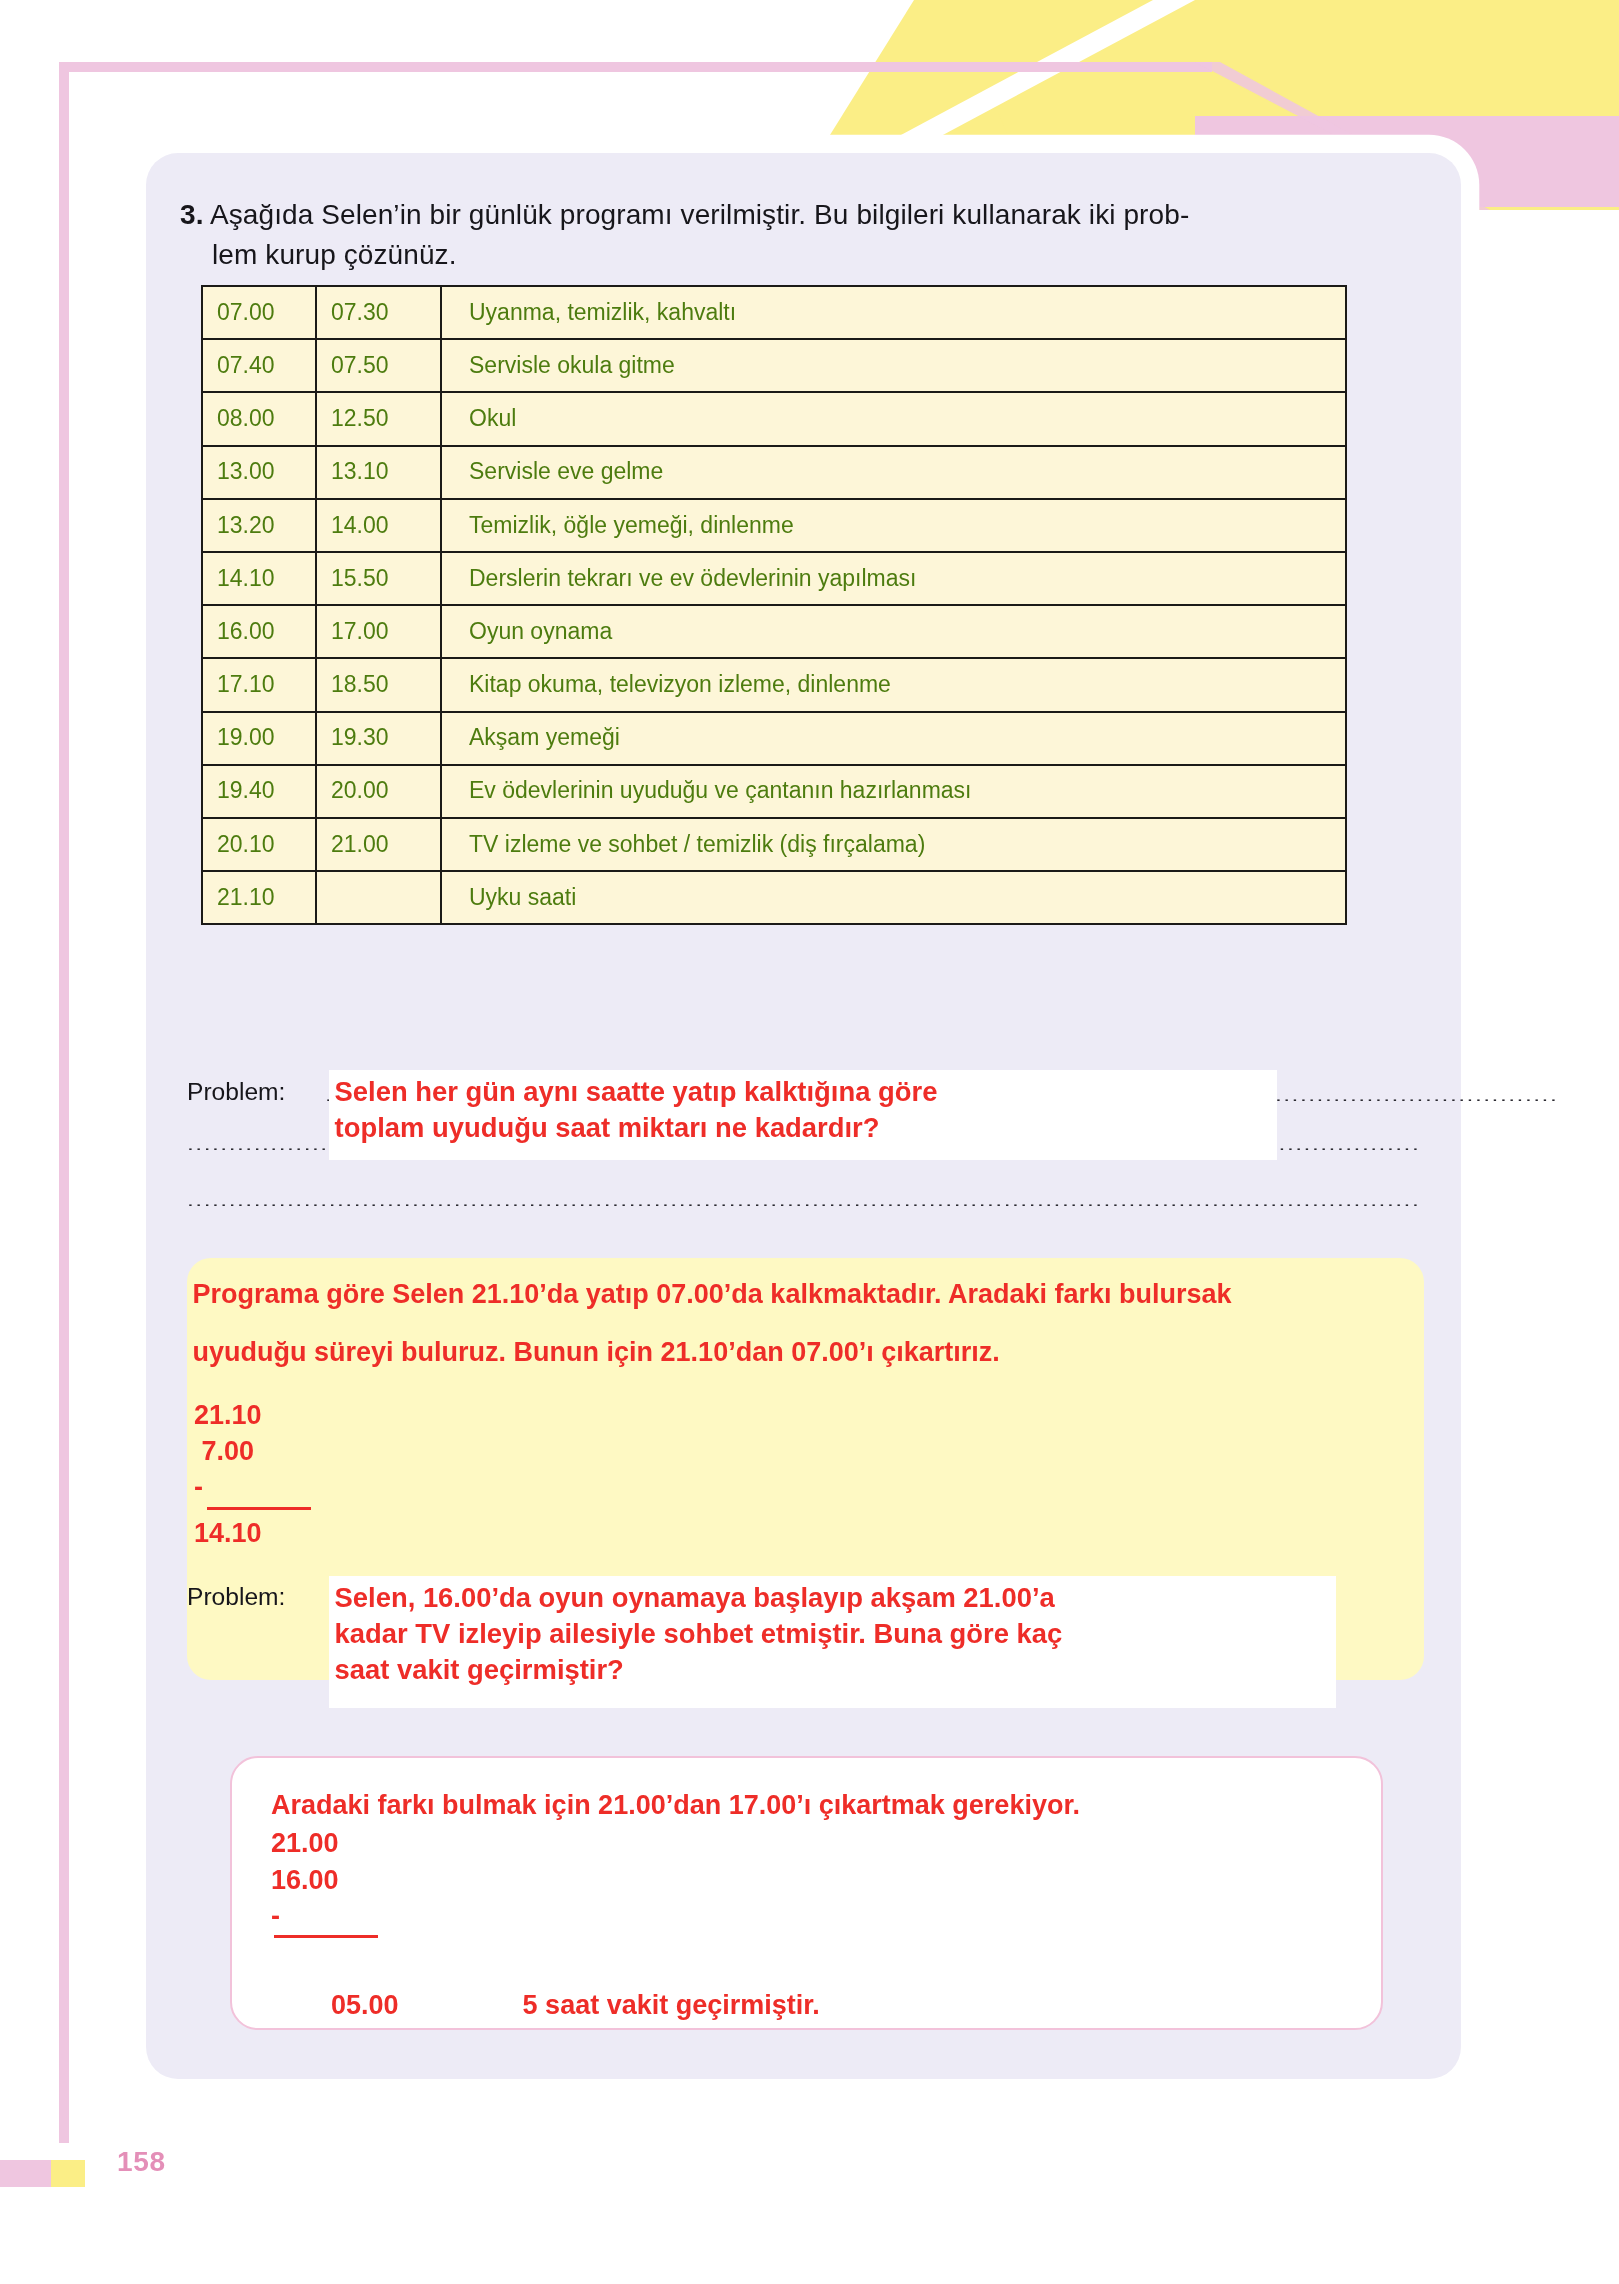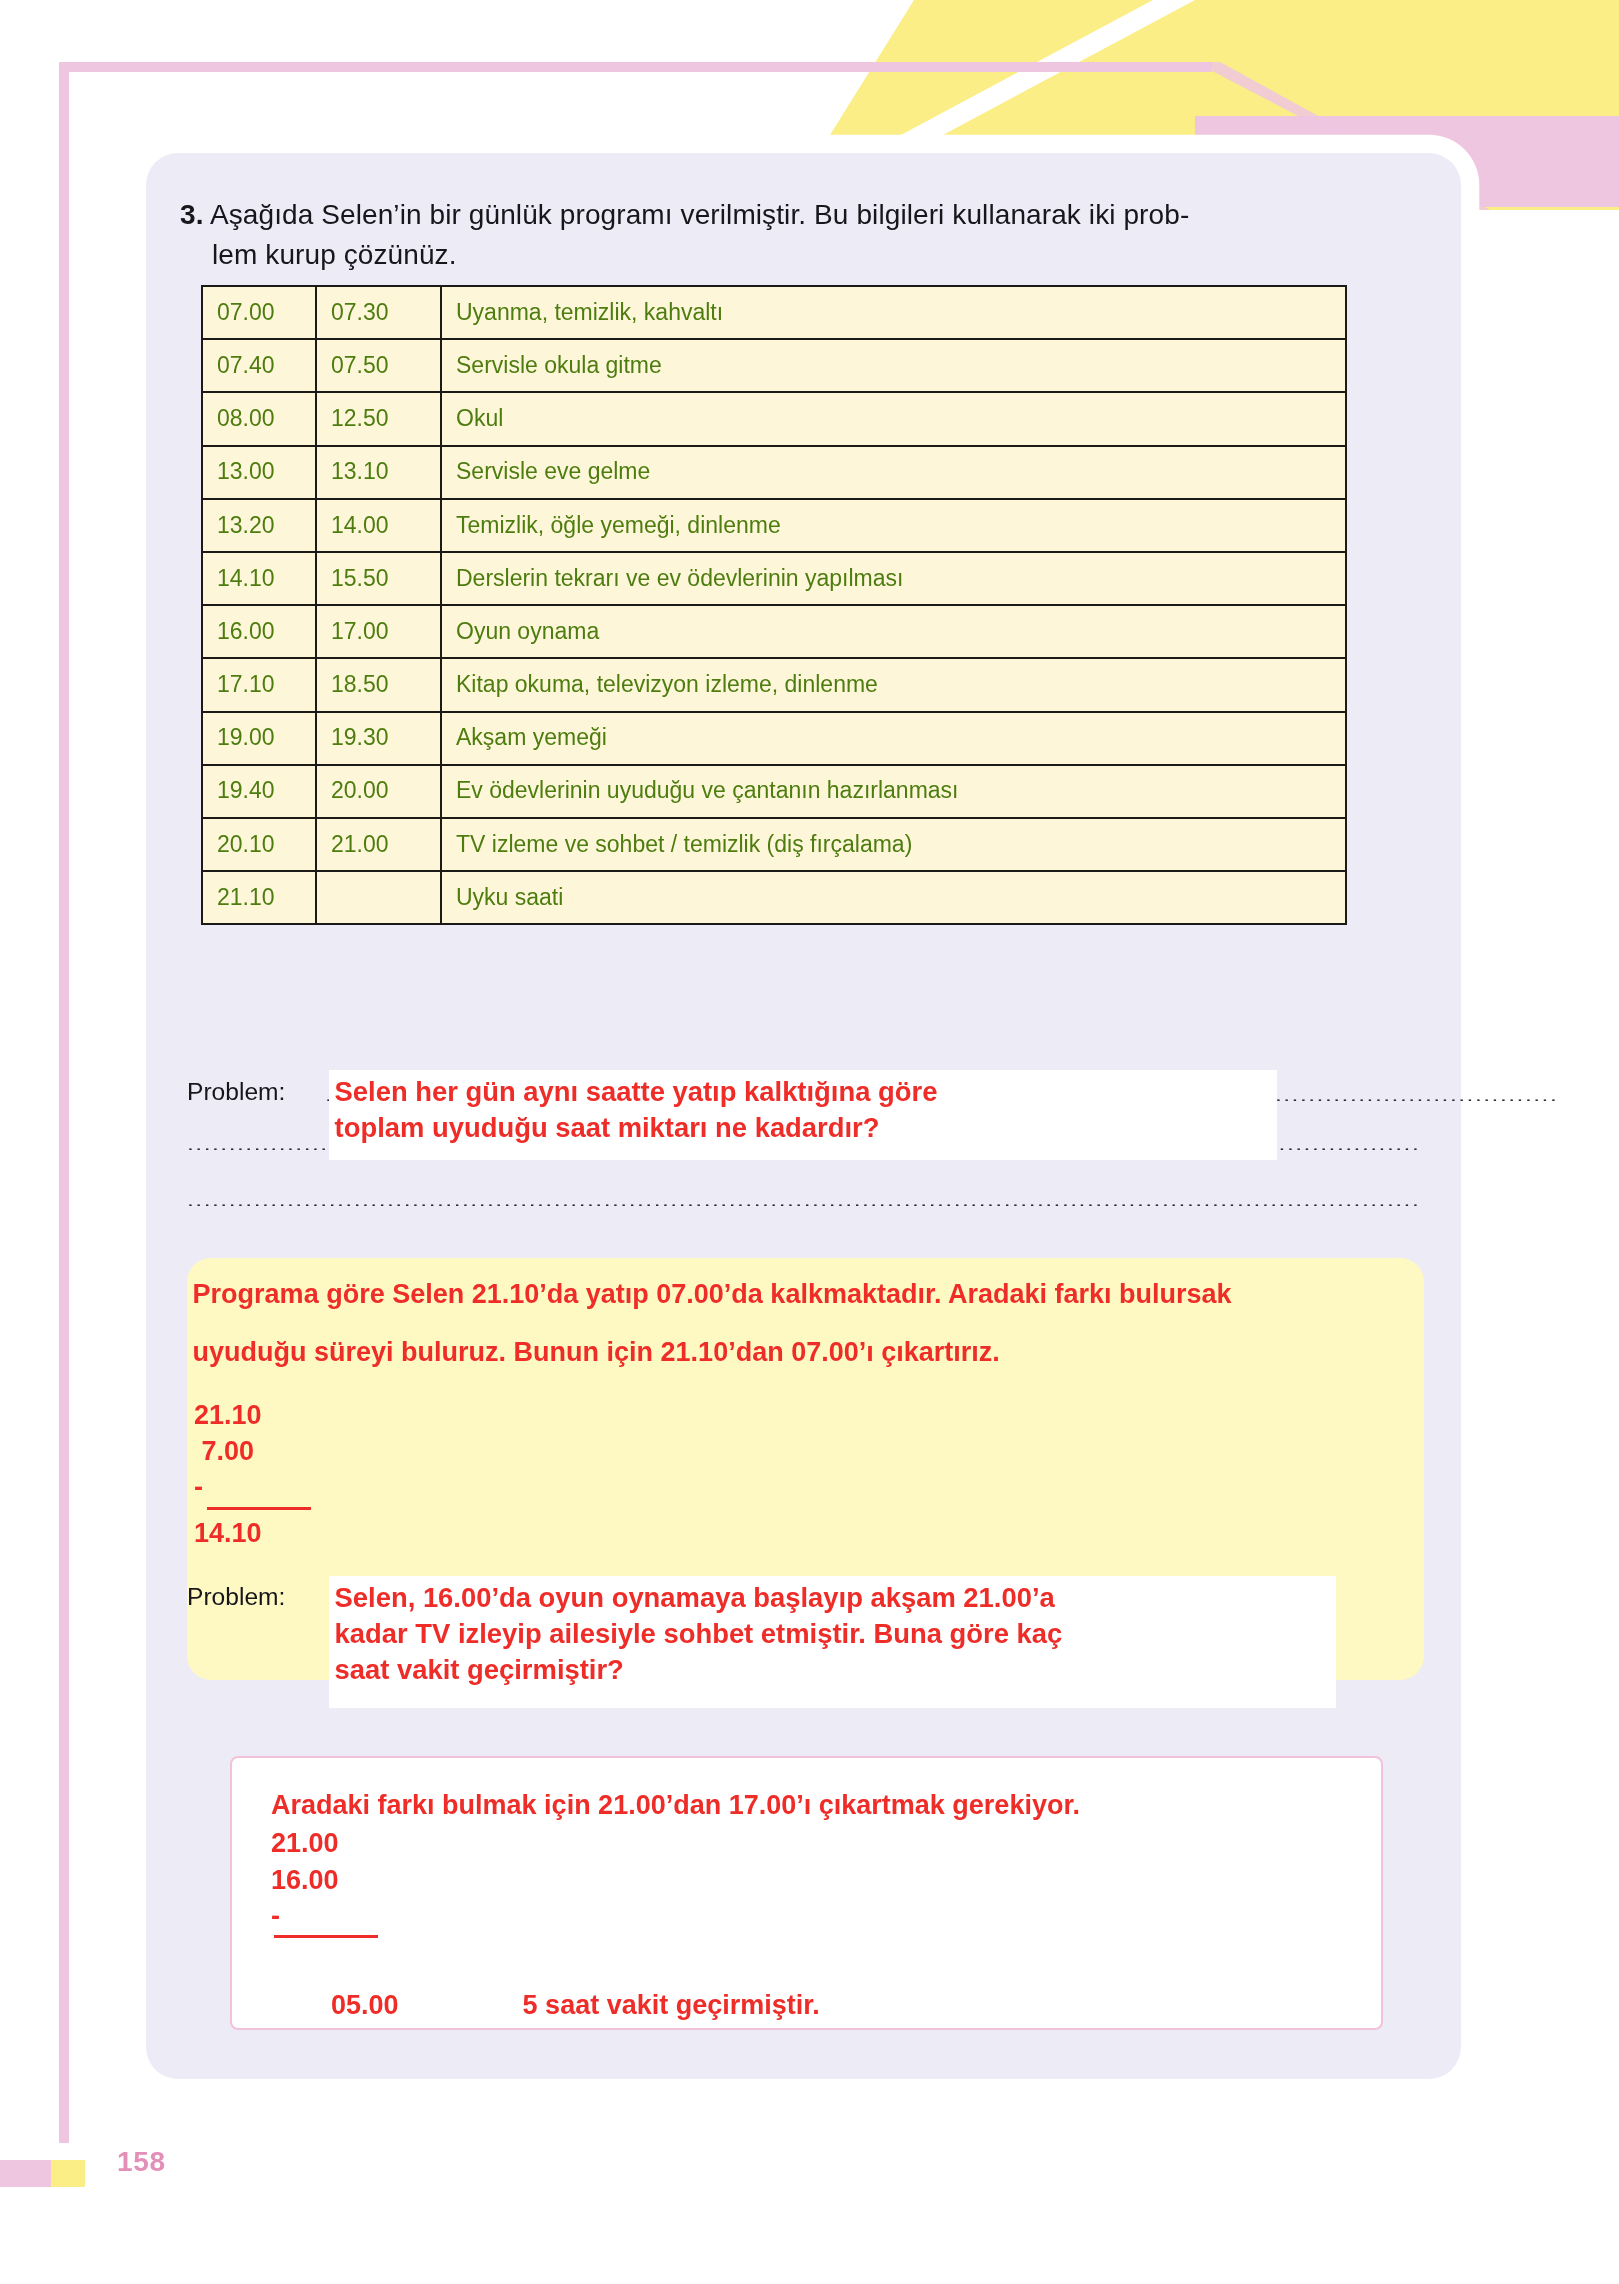"Uyanma, temizlik, kahvaltı" .sched td.c3 { padding-left: 14px -> 27px }
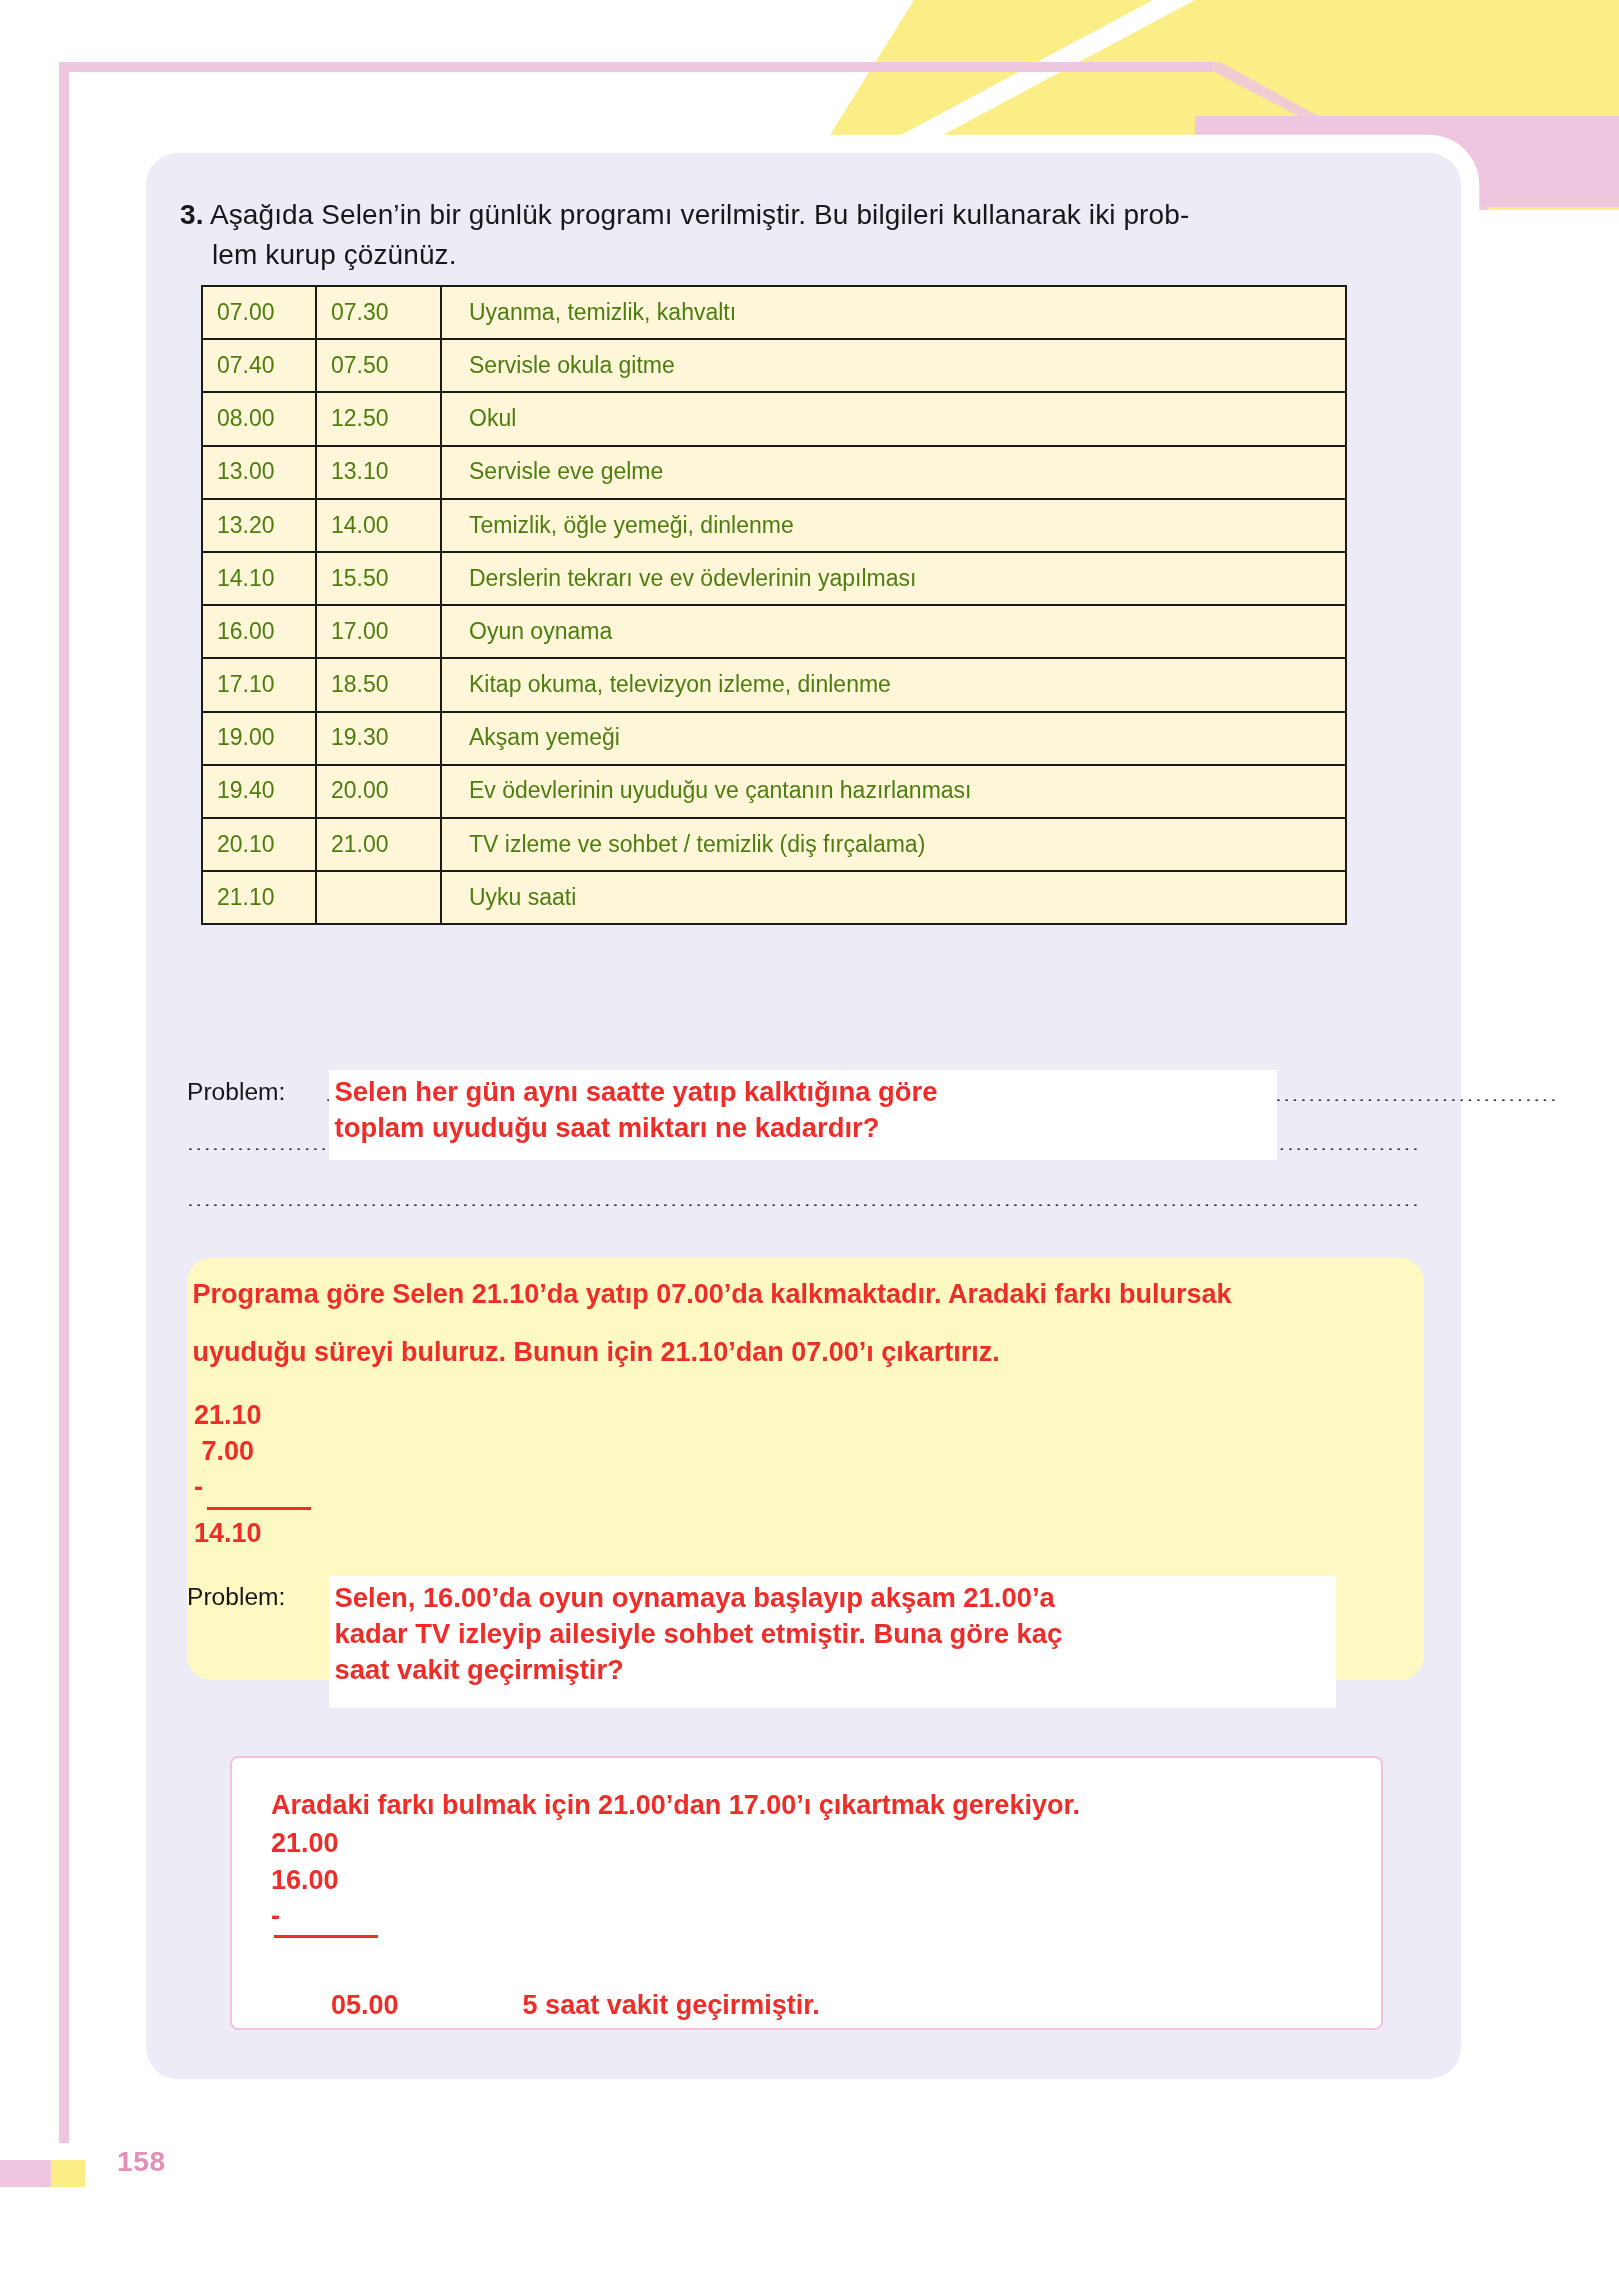"Aradaki farkı bulmak için 21.00’dan" .final-box { border-radius: 8px -> 28px }
